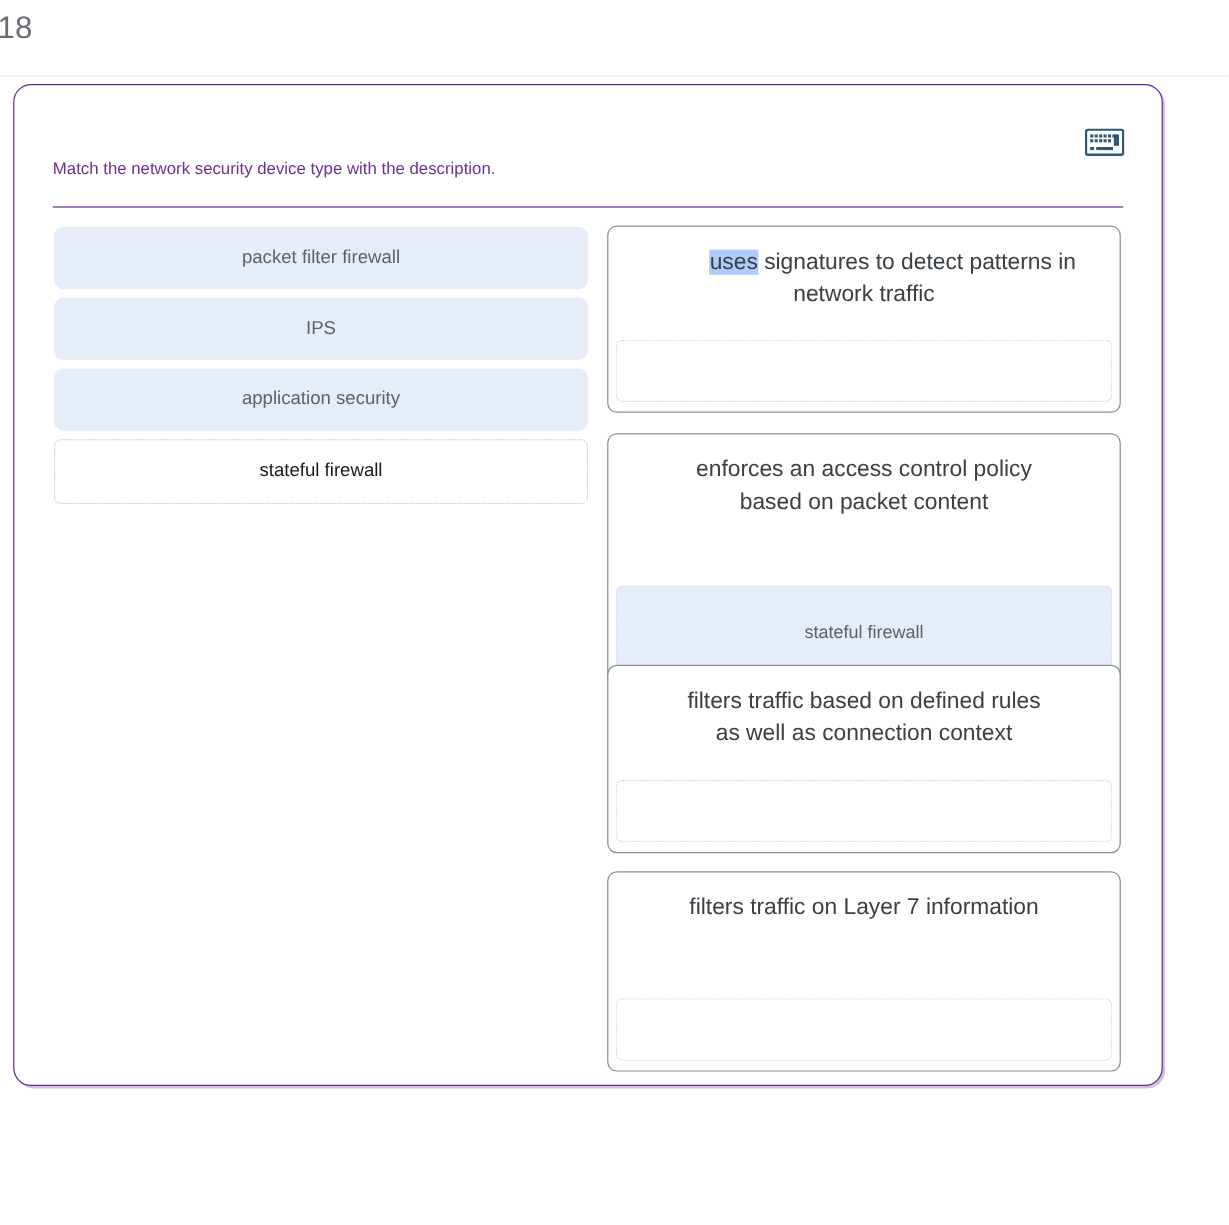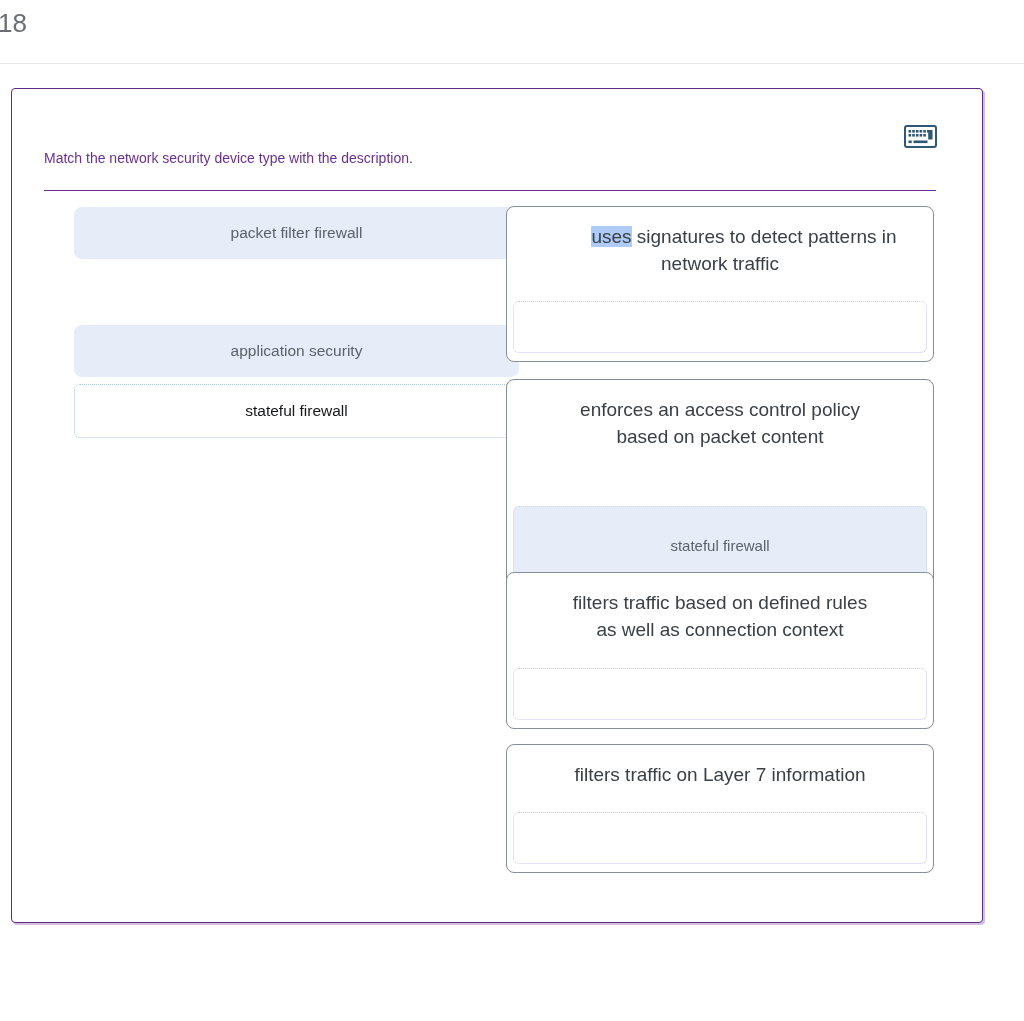"Match the network security device" .card { border-radius: 4px -> 15px; padding-left: 14px -> none; top: 88px -> 70px }
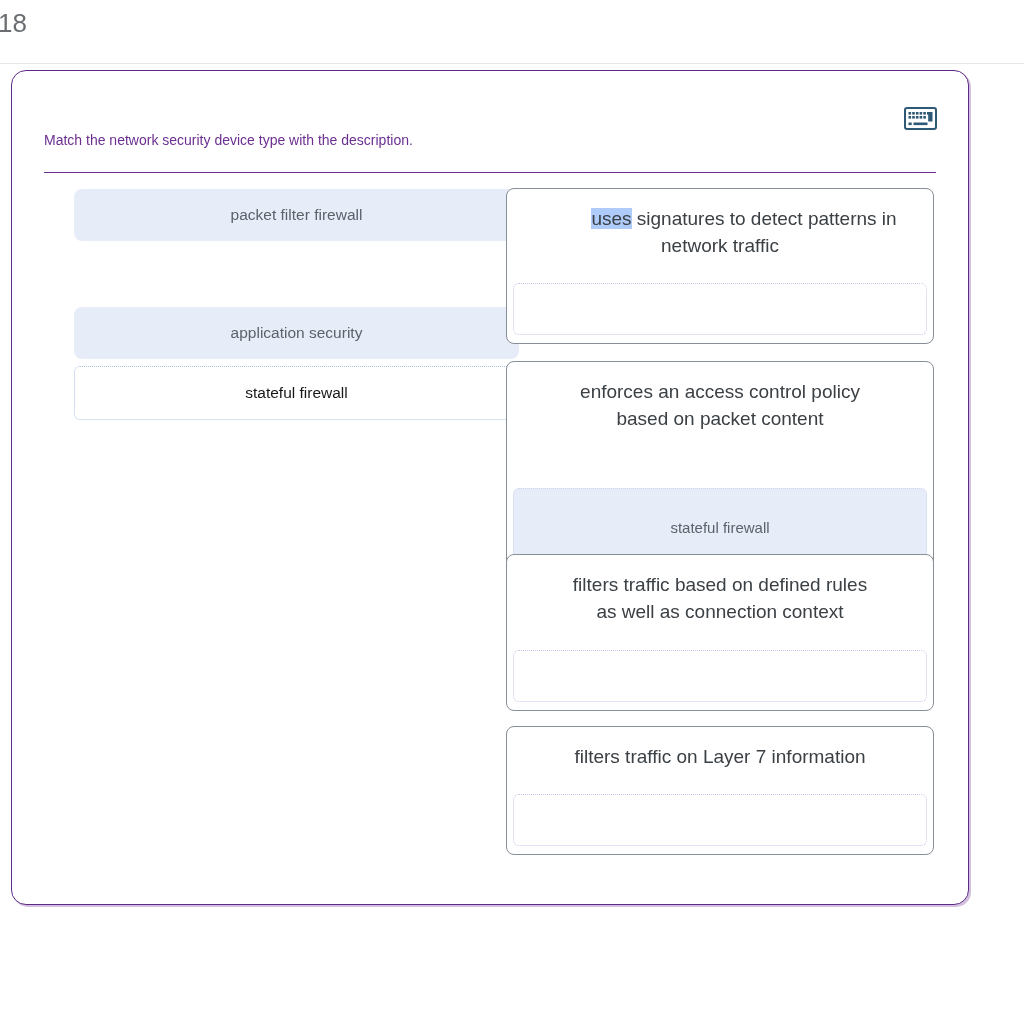"packet filter firewall" .option { margin-left: 29px -> none }
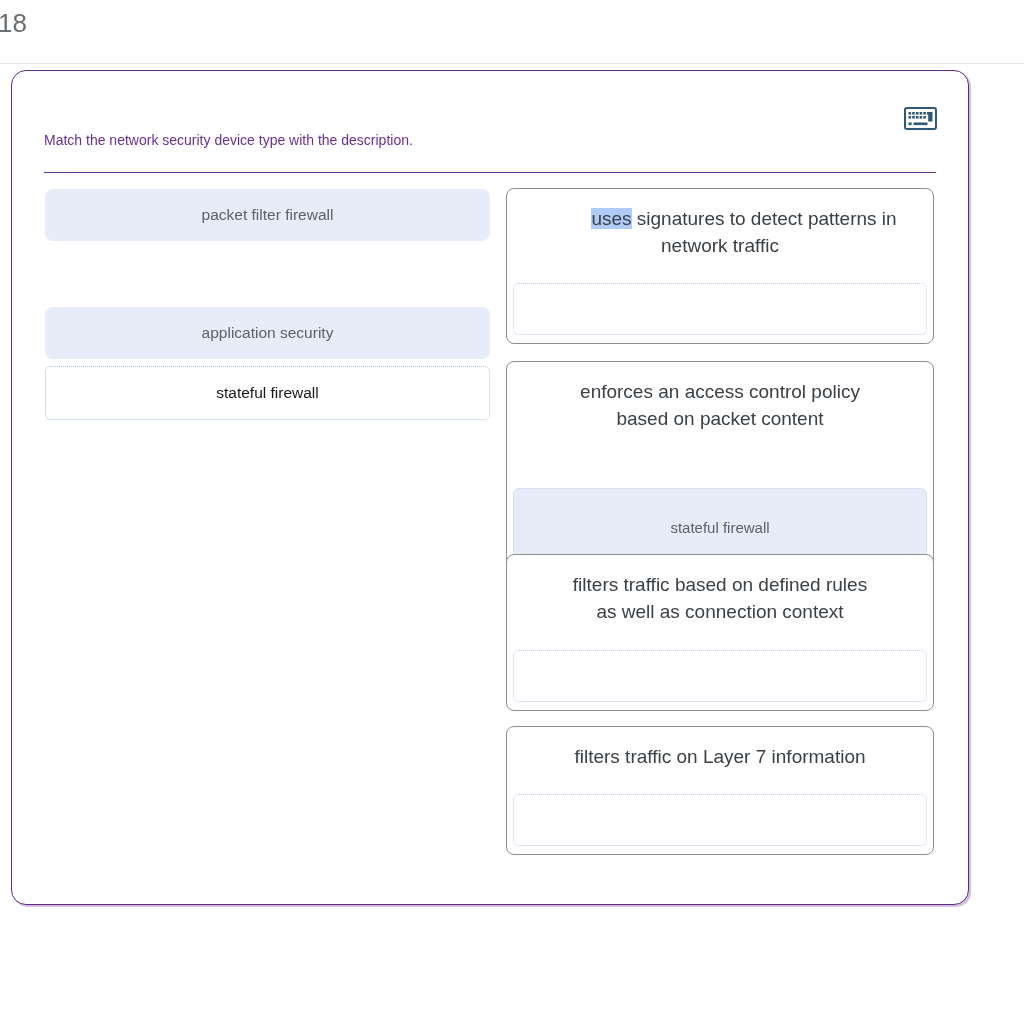"IPS" div.option { html: none -> <div>IPS</div> }
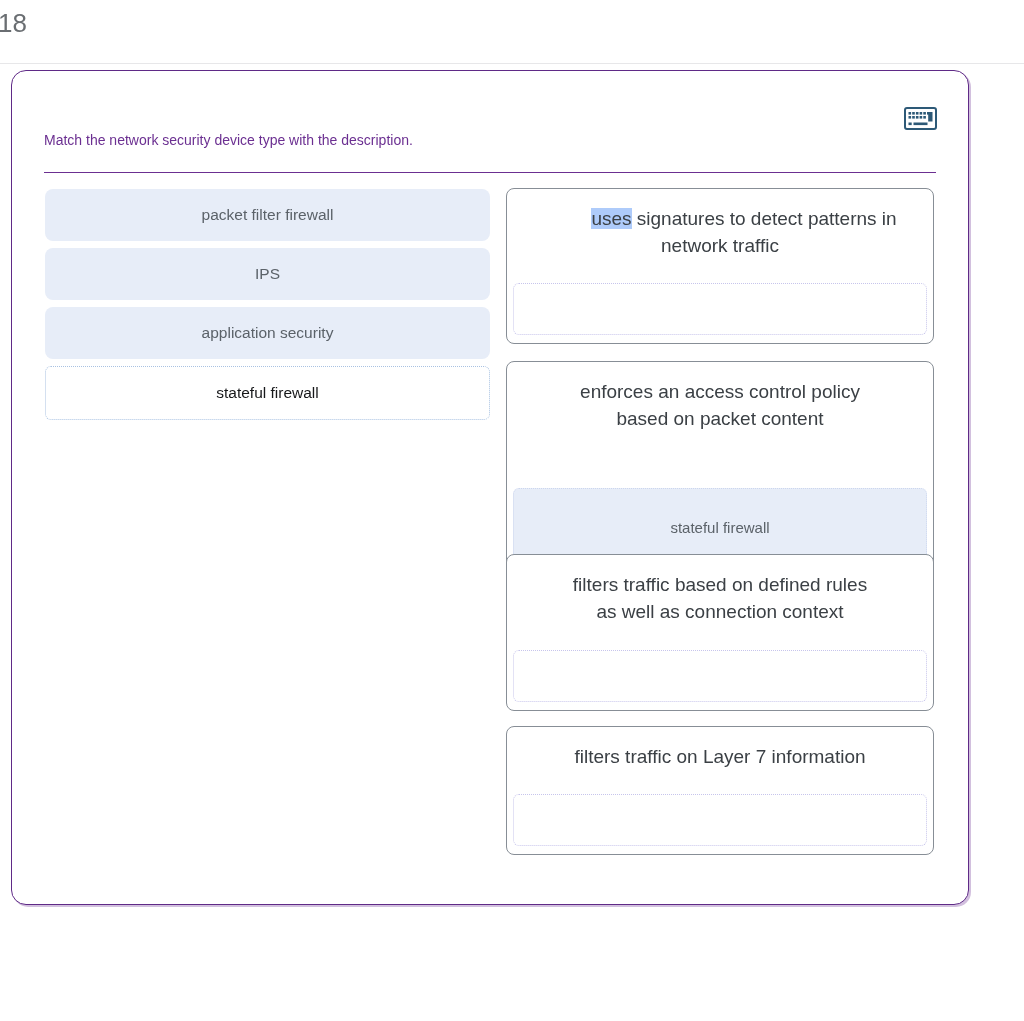"filters traffic on Layer 7" div.target { height: 129px -> 167px }
